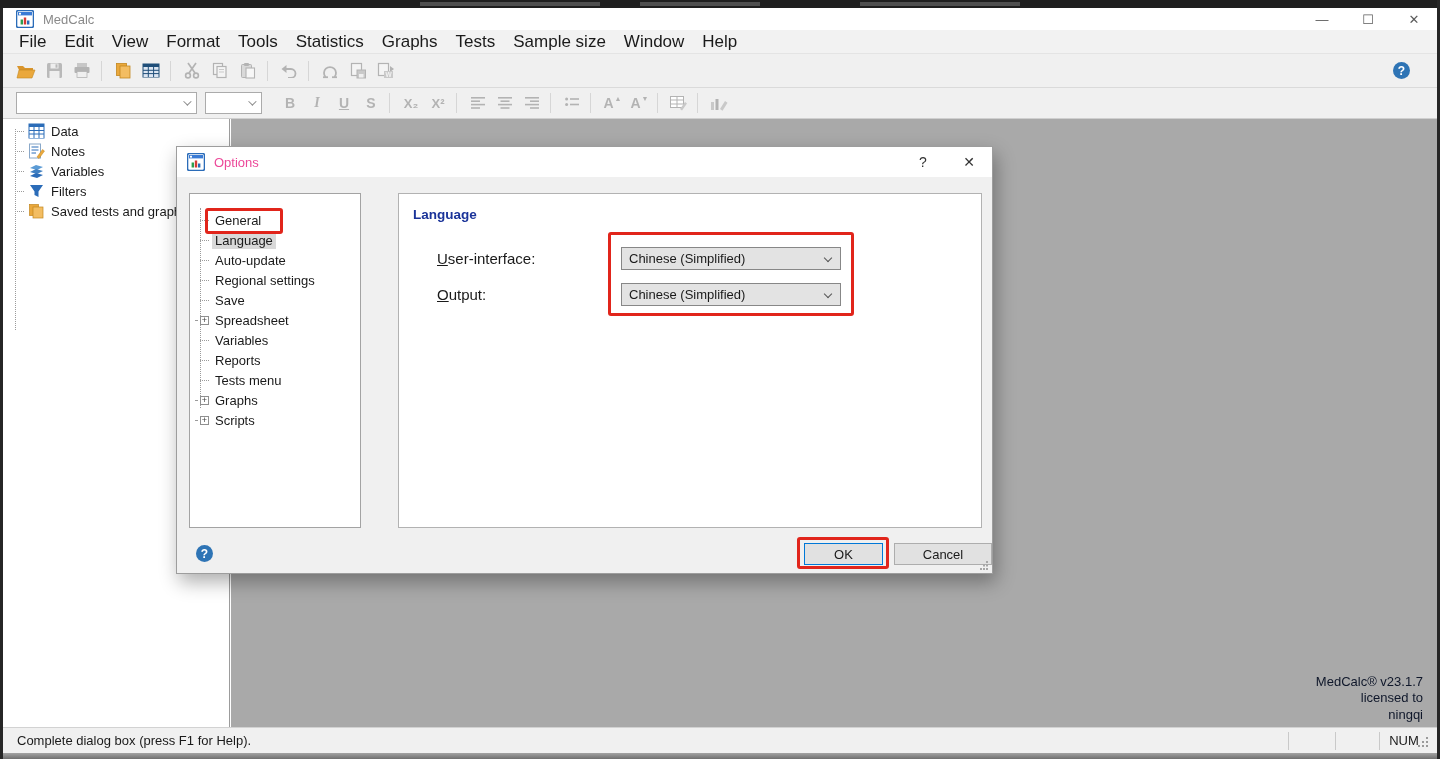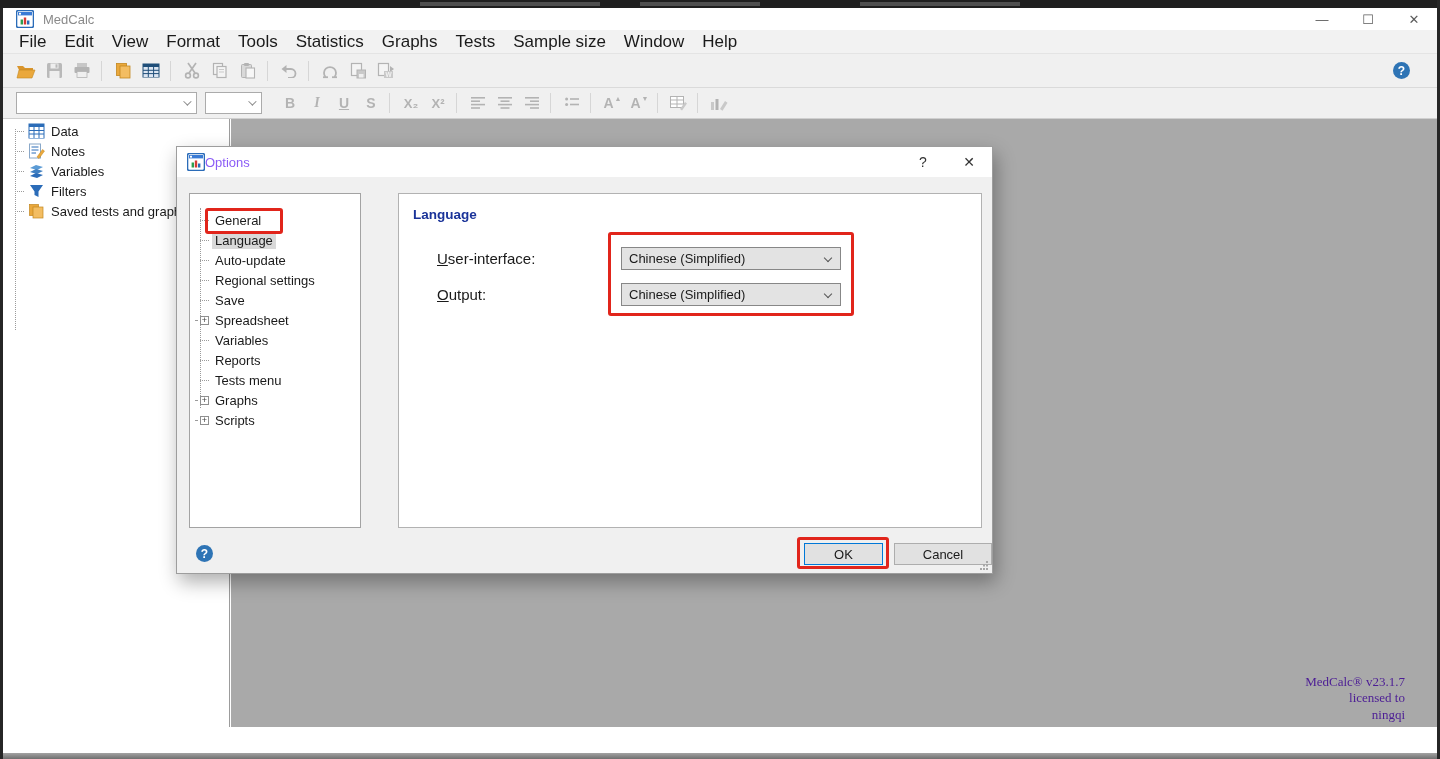"Options" .dlg-title { color: #8b5cf6 -> #ec4899; margin-left: none -> 9px }
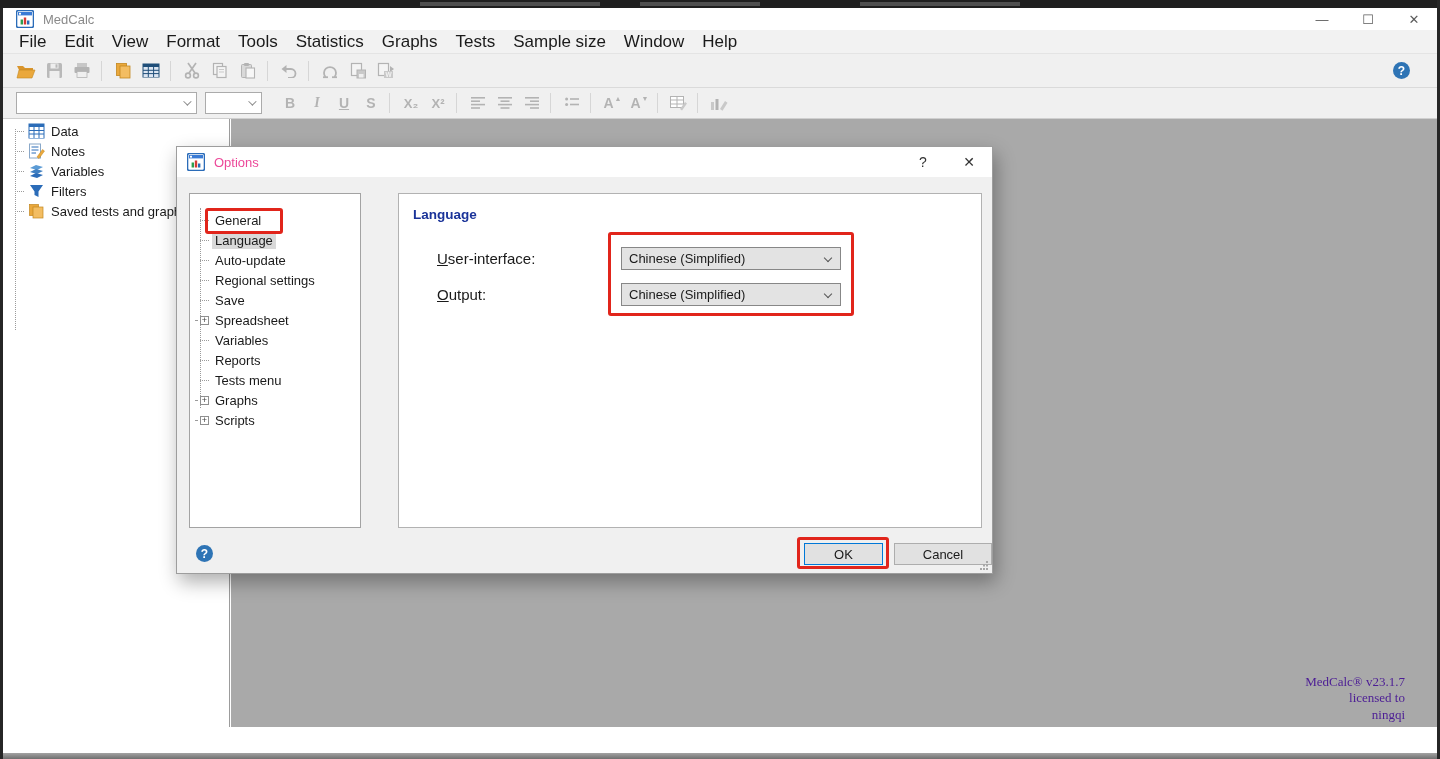"MedCalc® v23.1.7" .watermark { color: #4c1d95 -> #0f172a; font-family: Liberation Serif, serif -> none; right: 32px -> 14px }
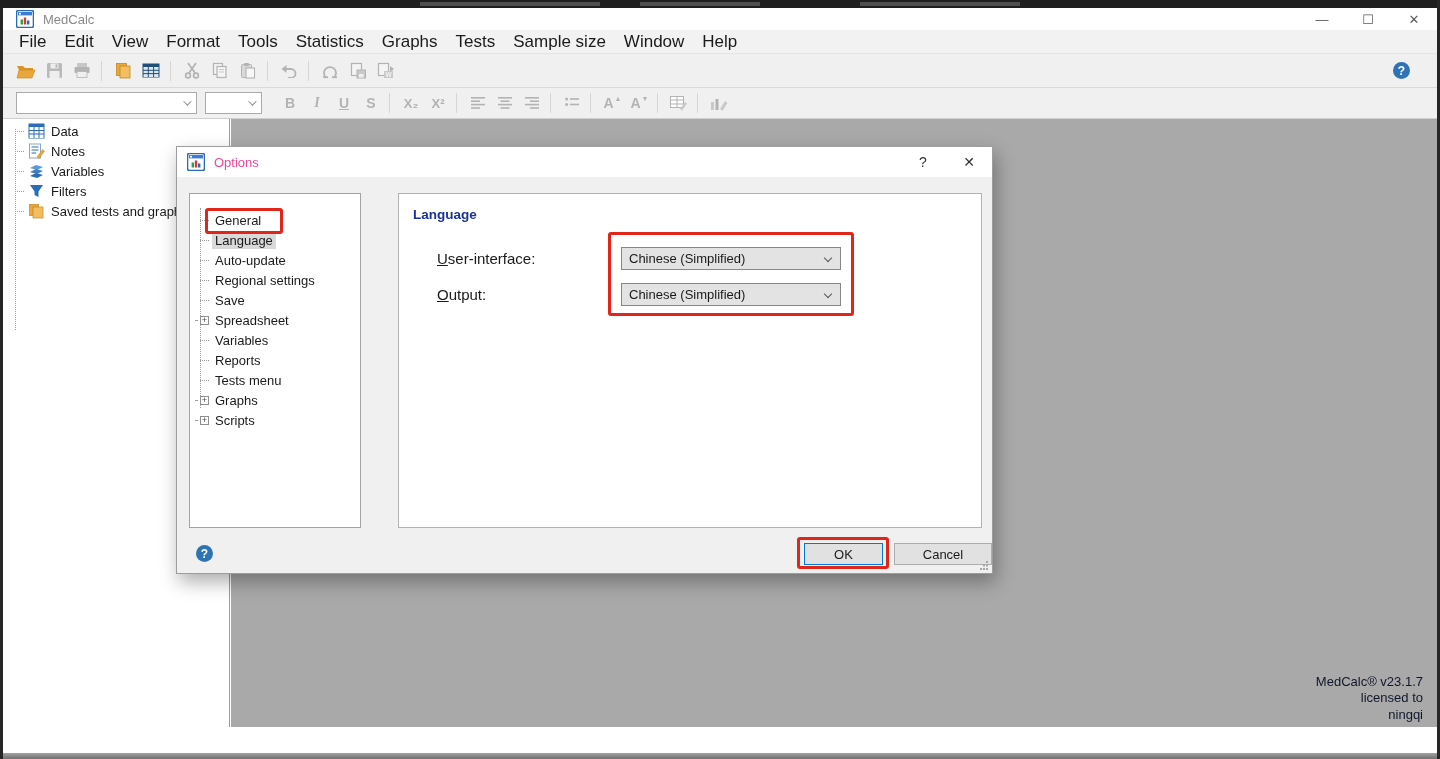"Complete dialog box (press F1" div.statusbar { html: none -> <div> <span>Complete dialog box (press F1 for Help).</span> <div></div> <div></div> <div></div> <span>NUM</span> <svg> <rect></rect> <rect></rect> <rect></rect> <rect></rect> <rect></rect> <rect></rect> </svg> </div> }
